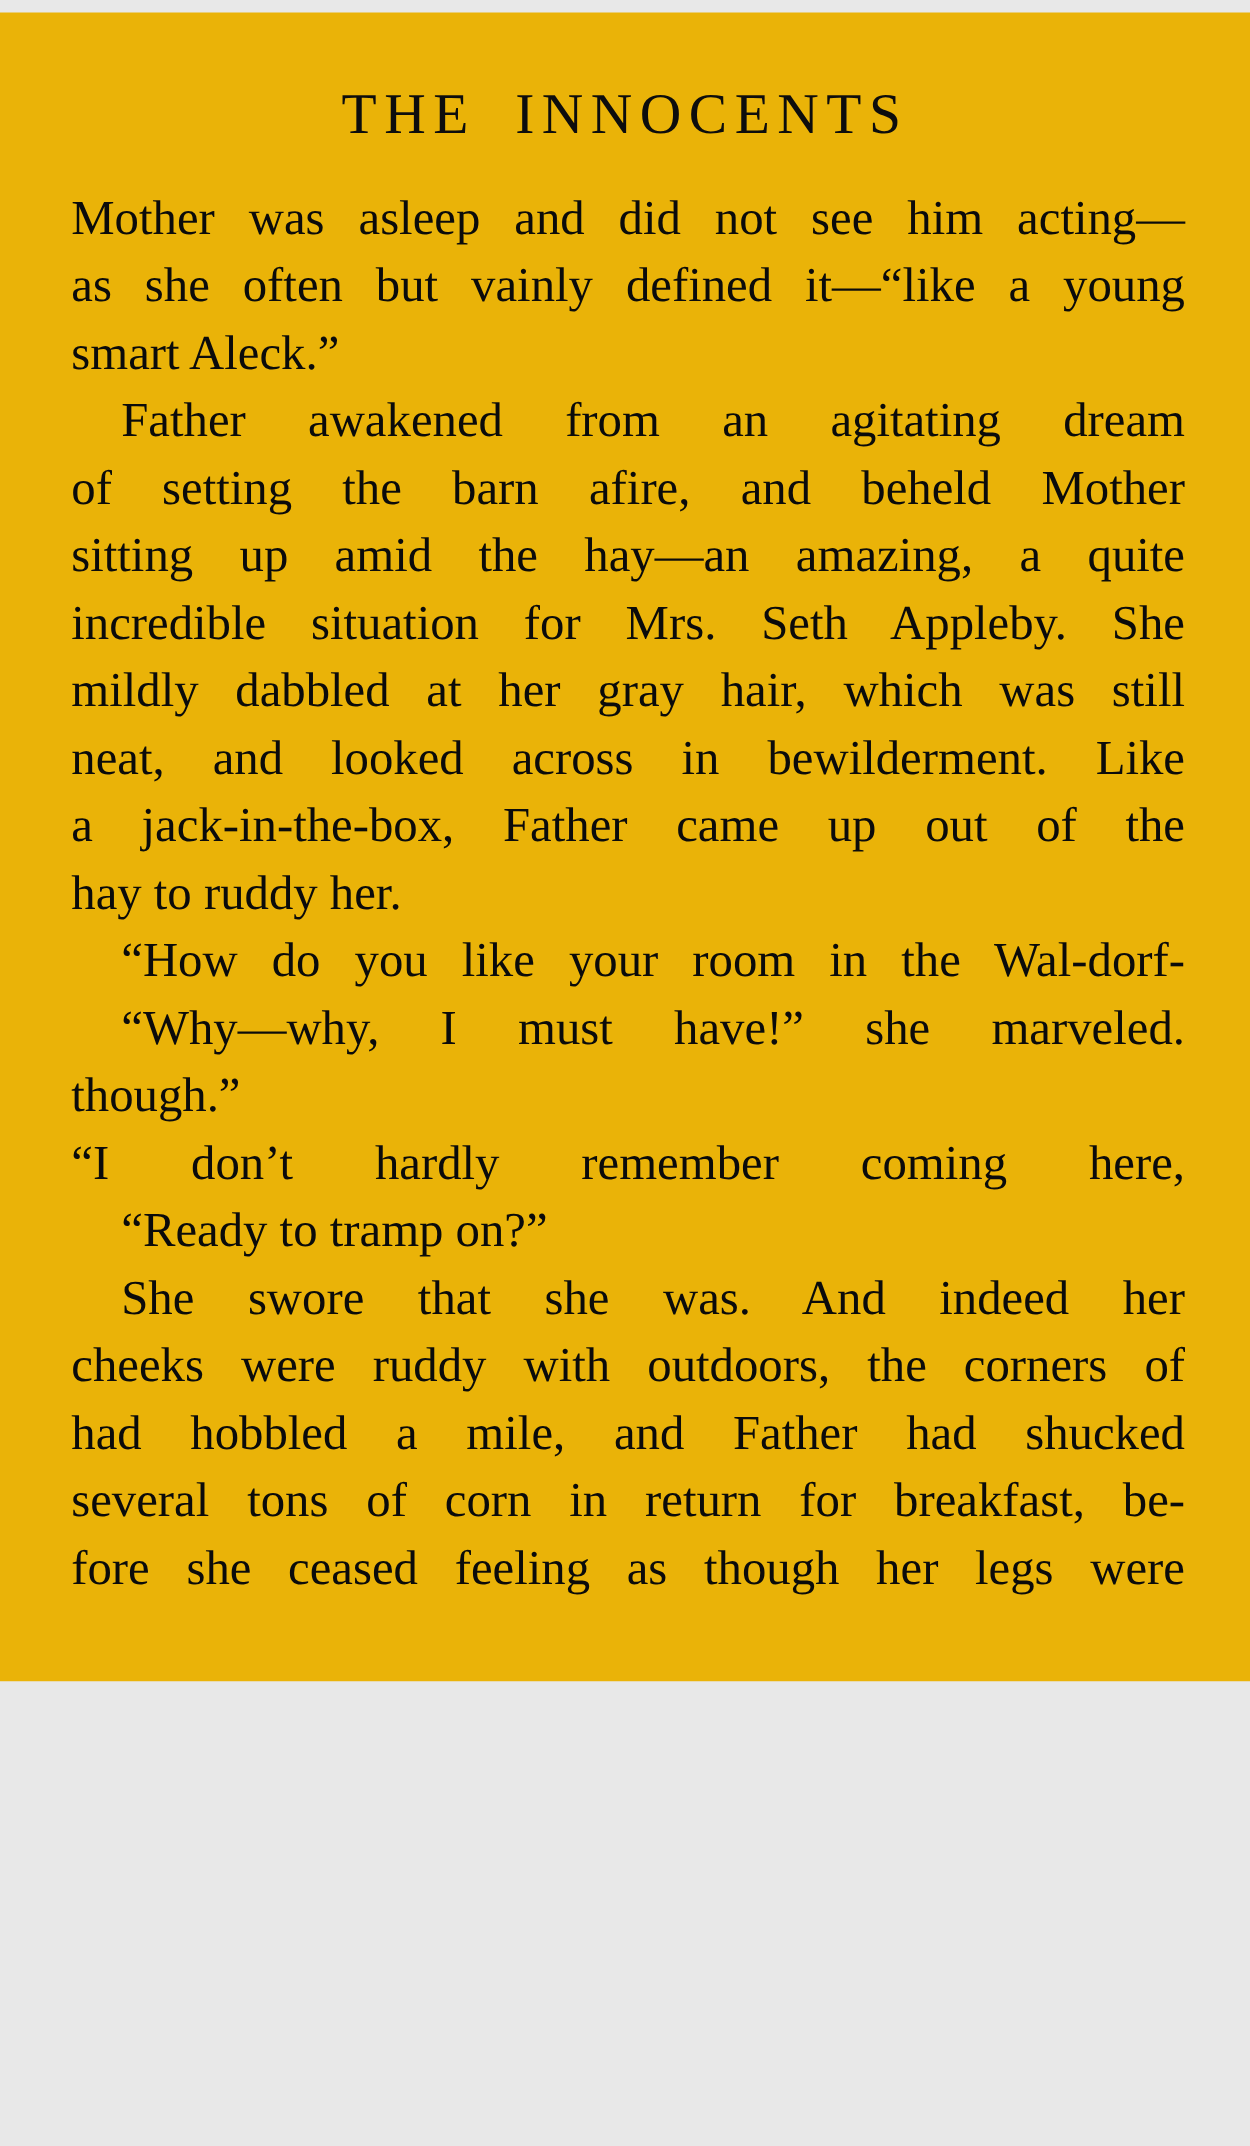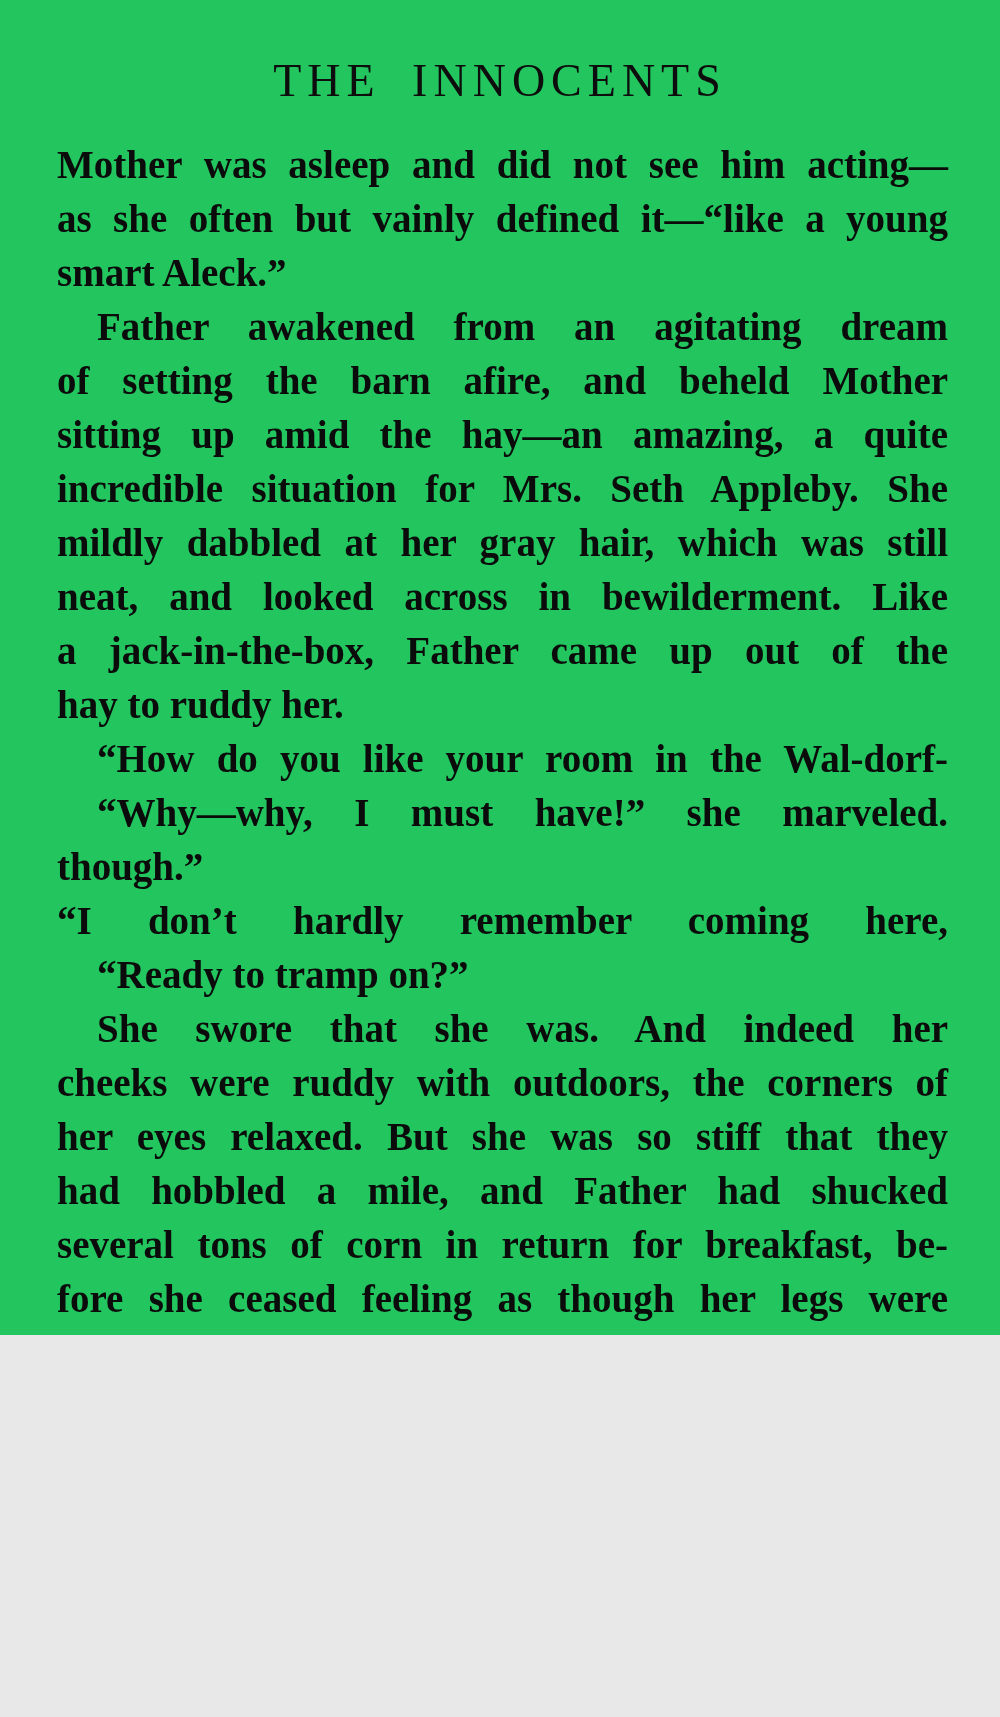"THE INNOCENTS" .page { background: #22c55e -> #eab308; margin: 0 auto -> 10px auto }
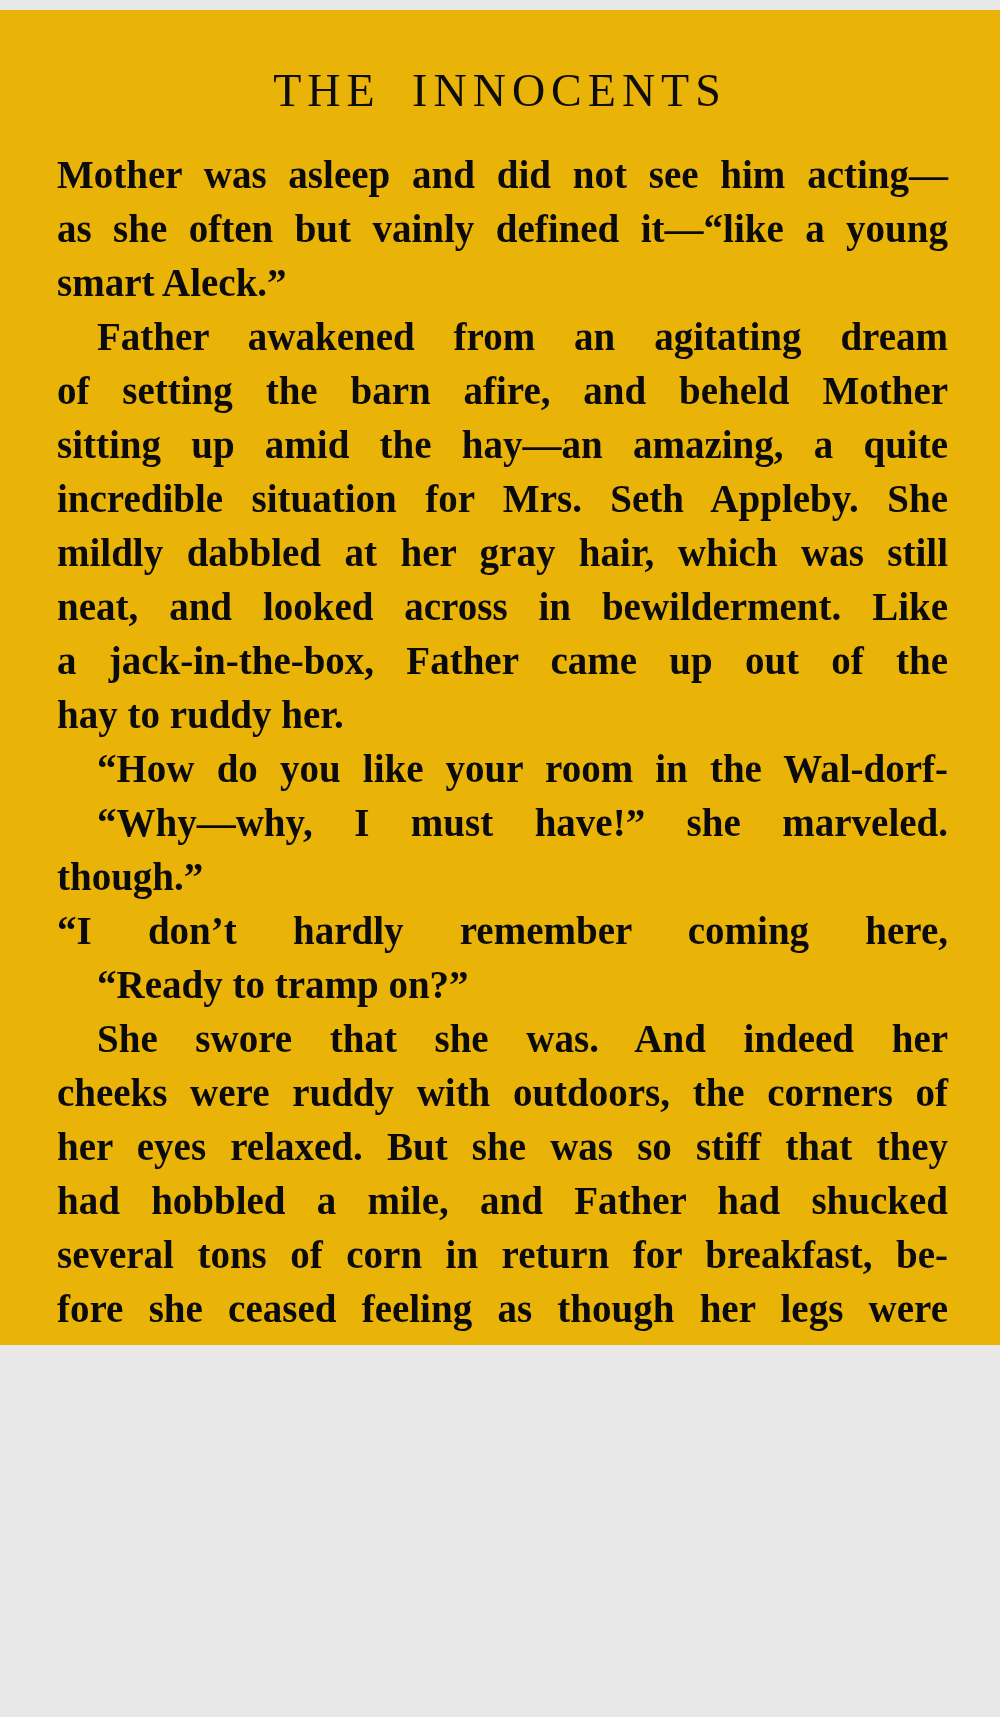"Mother was asleep and did" .page-body { font-weight: bold -> none }
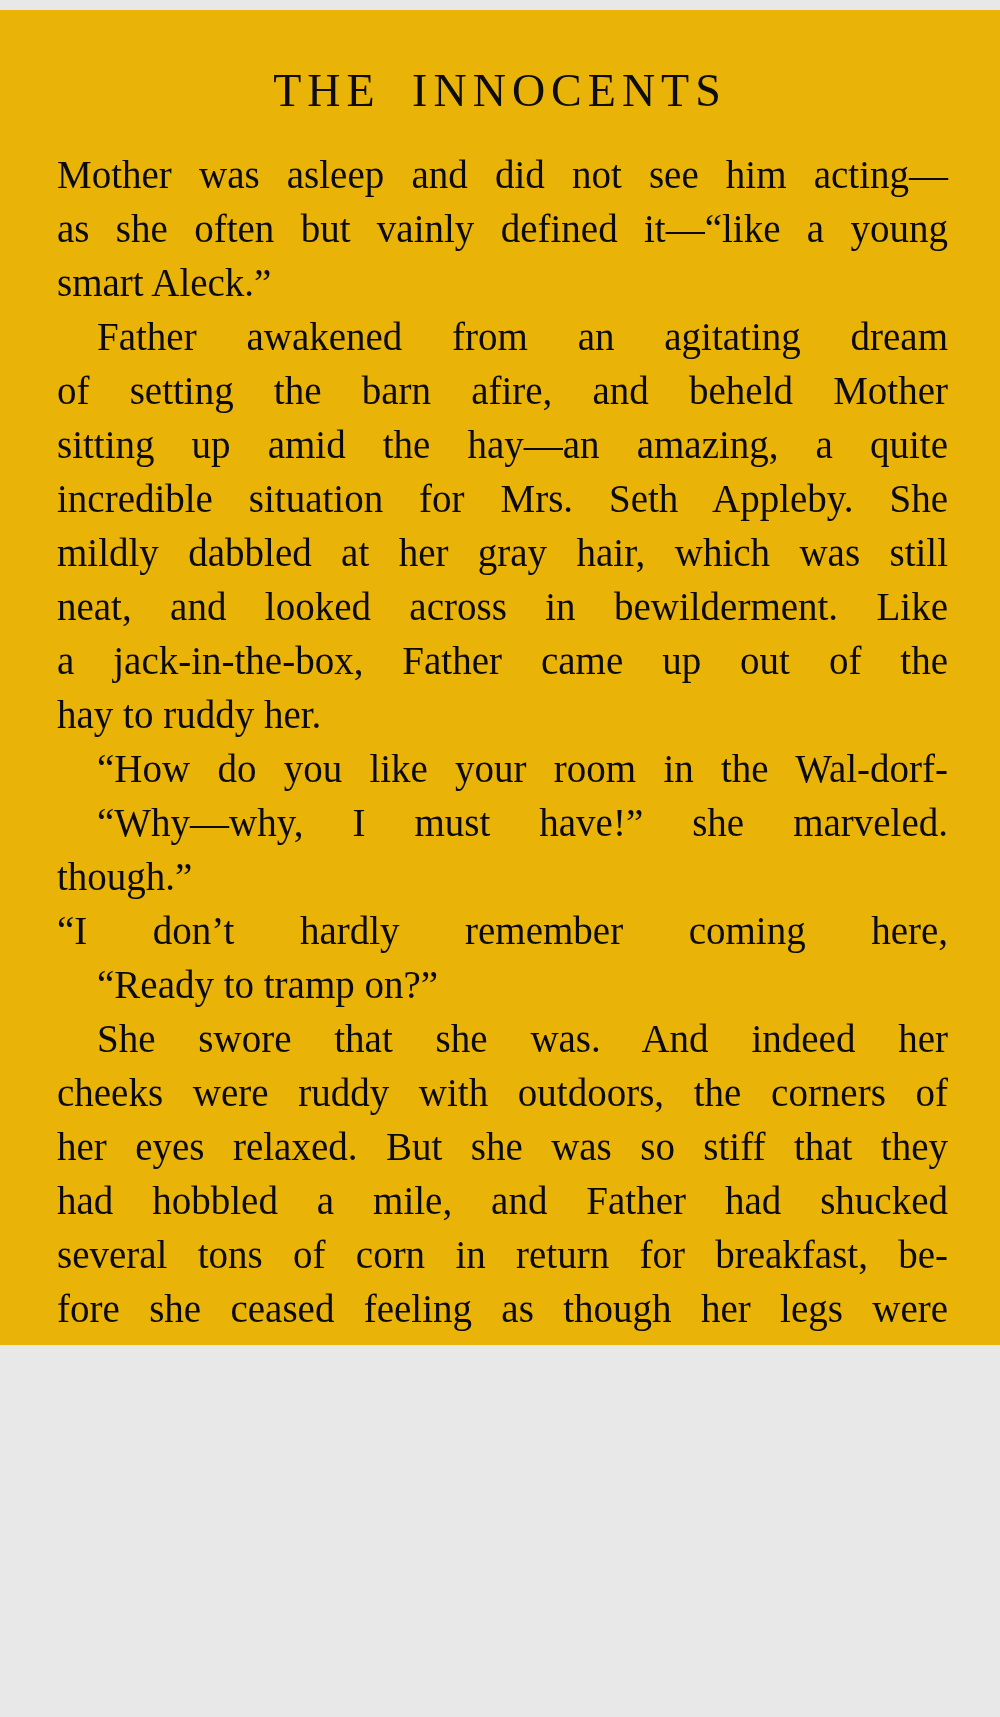"her eyes relaxed. But she" div.line { html: <div>her eyes relaxed. But she was so stiff that they</div> -> none }
